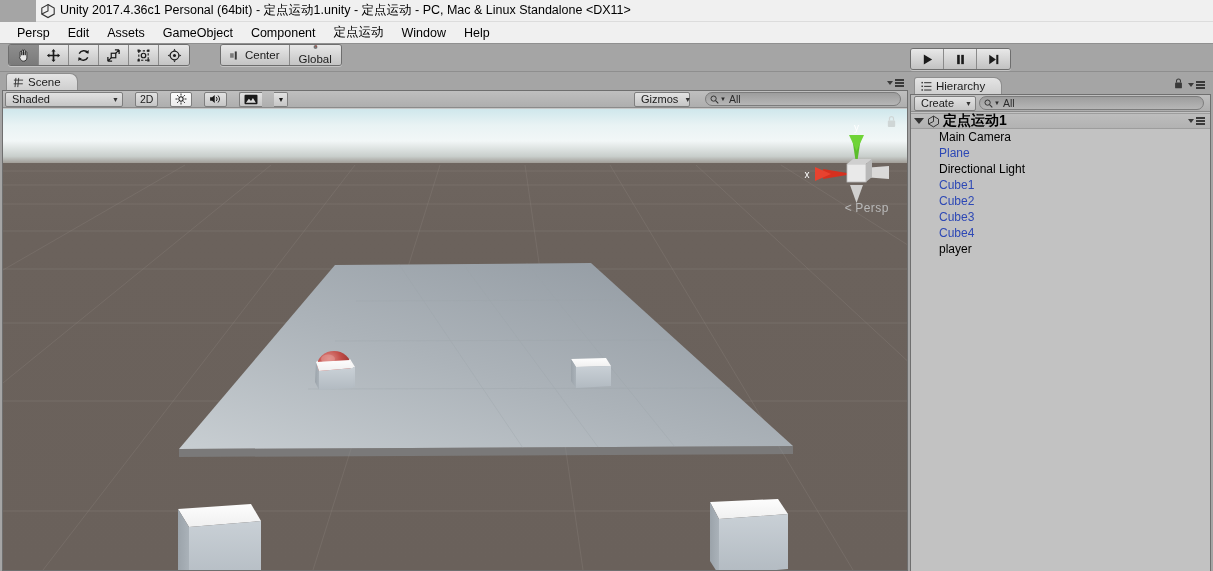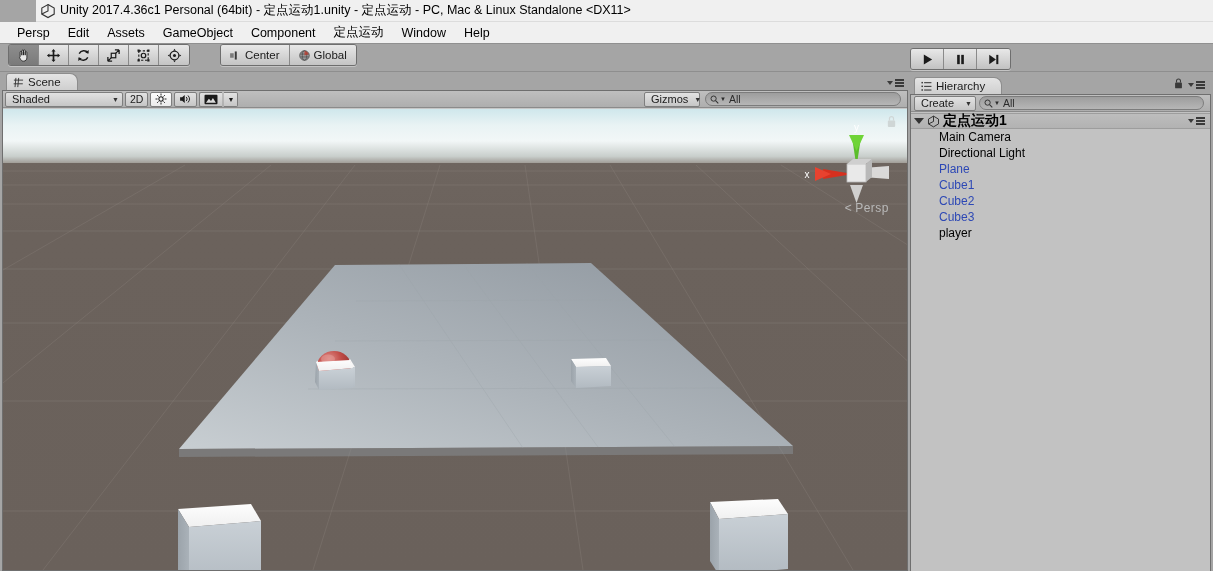"Global" .pbtn:last-child { flex-direction: none -> column }
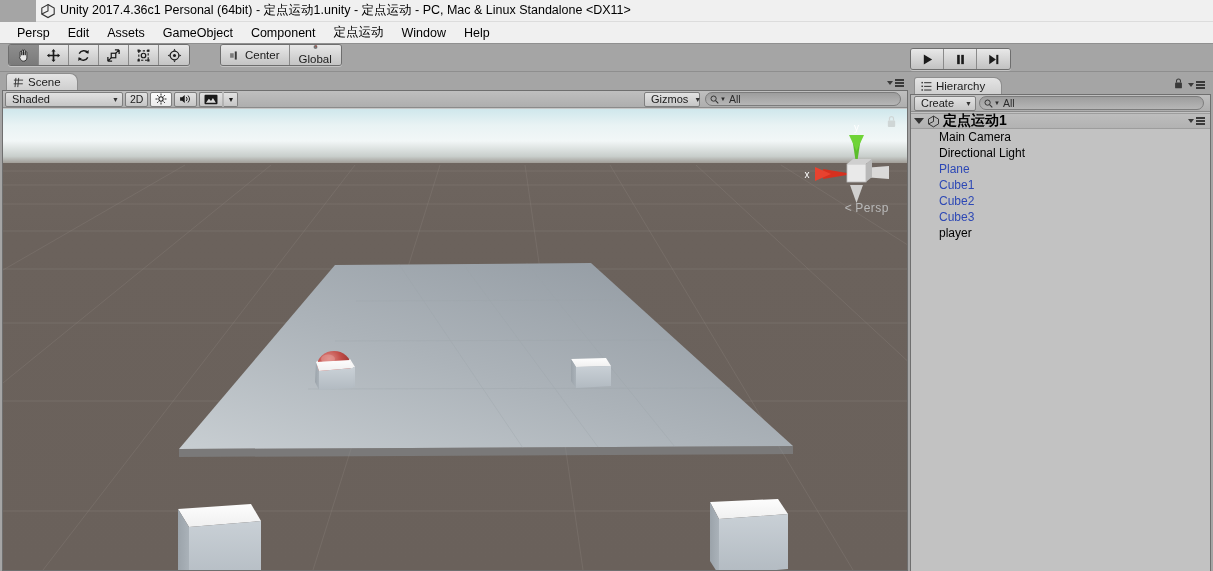"Shaded" .scene-toolbar { gap: 2px -> 12px }
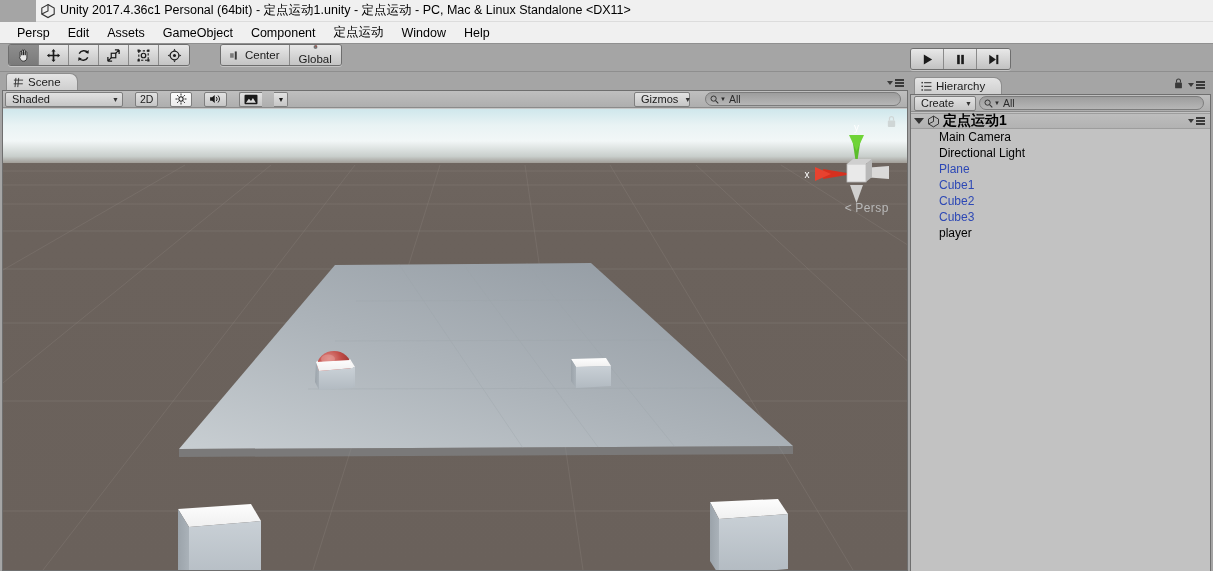"Directional Light" div.hier-item { order: before "Plane" -> after "Plane" }
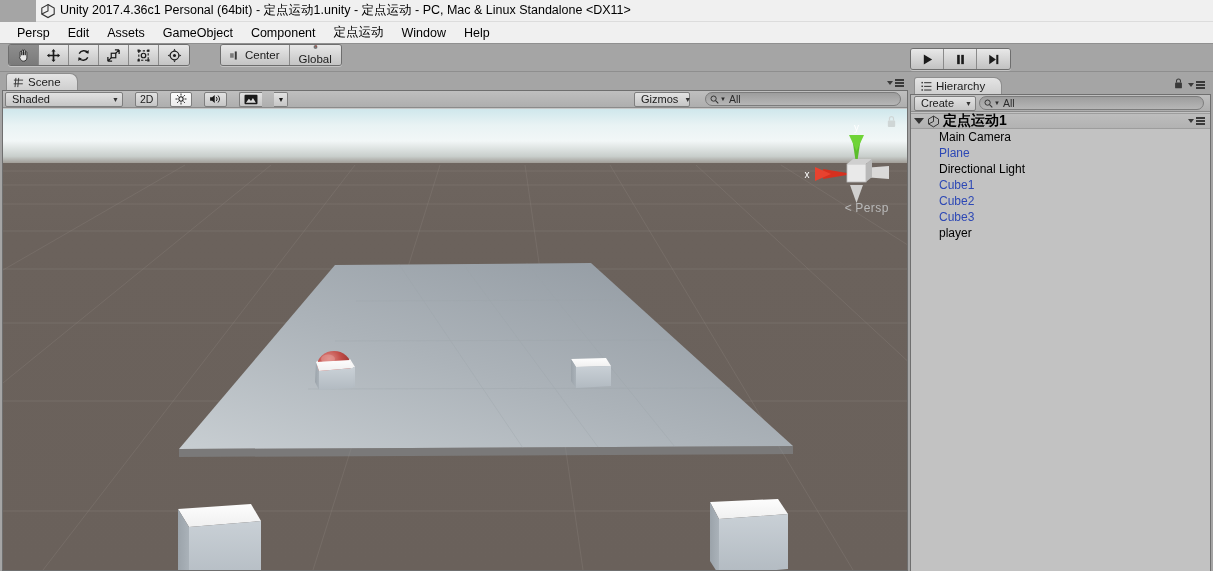"Cube4" div.hier-item { html: none -> <div> <span>Cube4</span> </div> }
